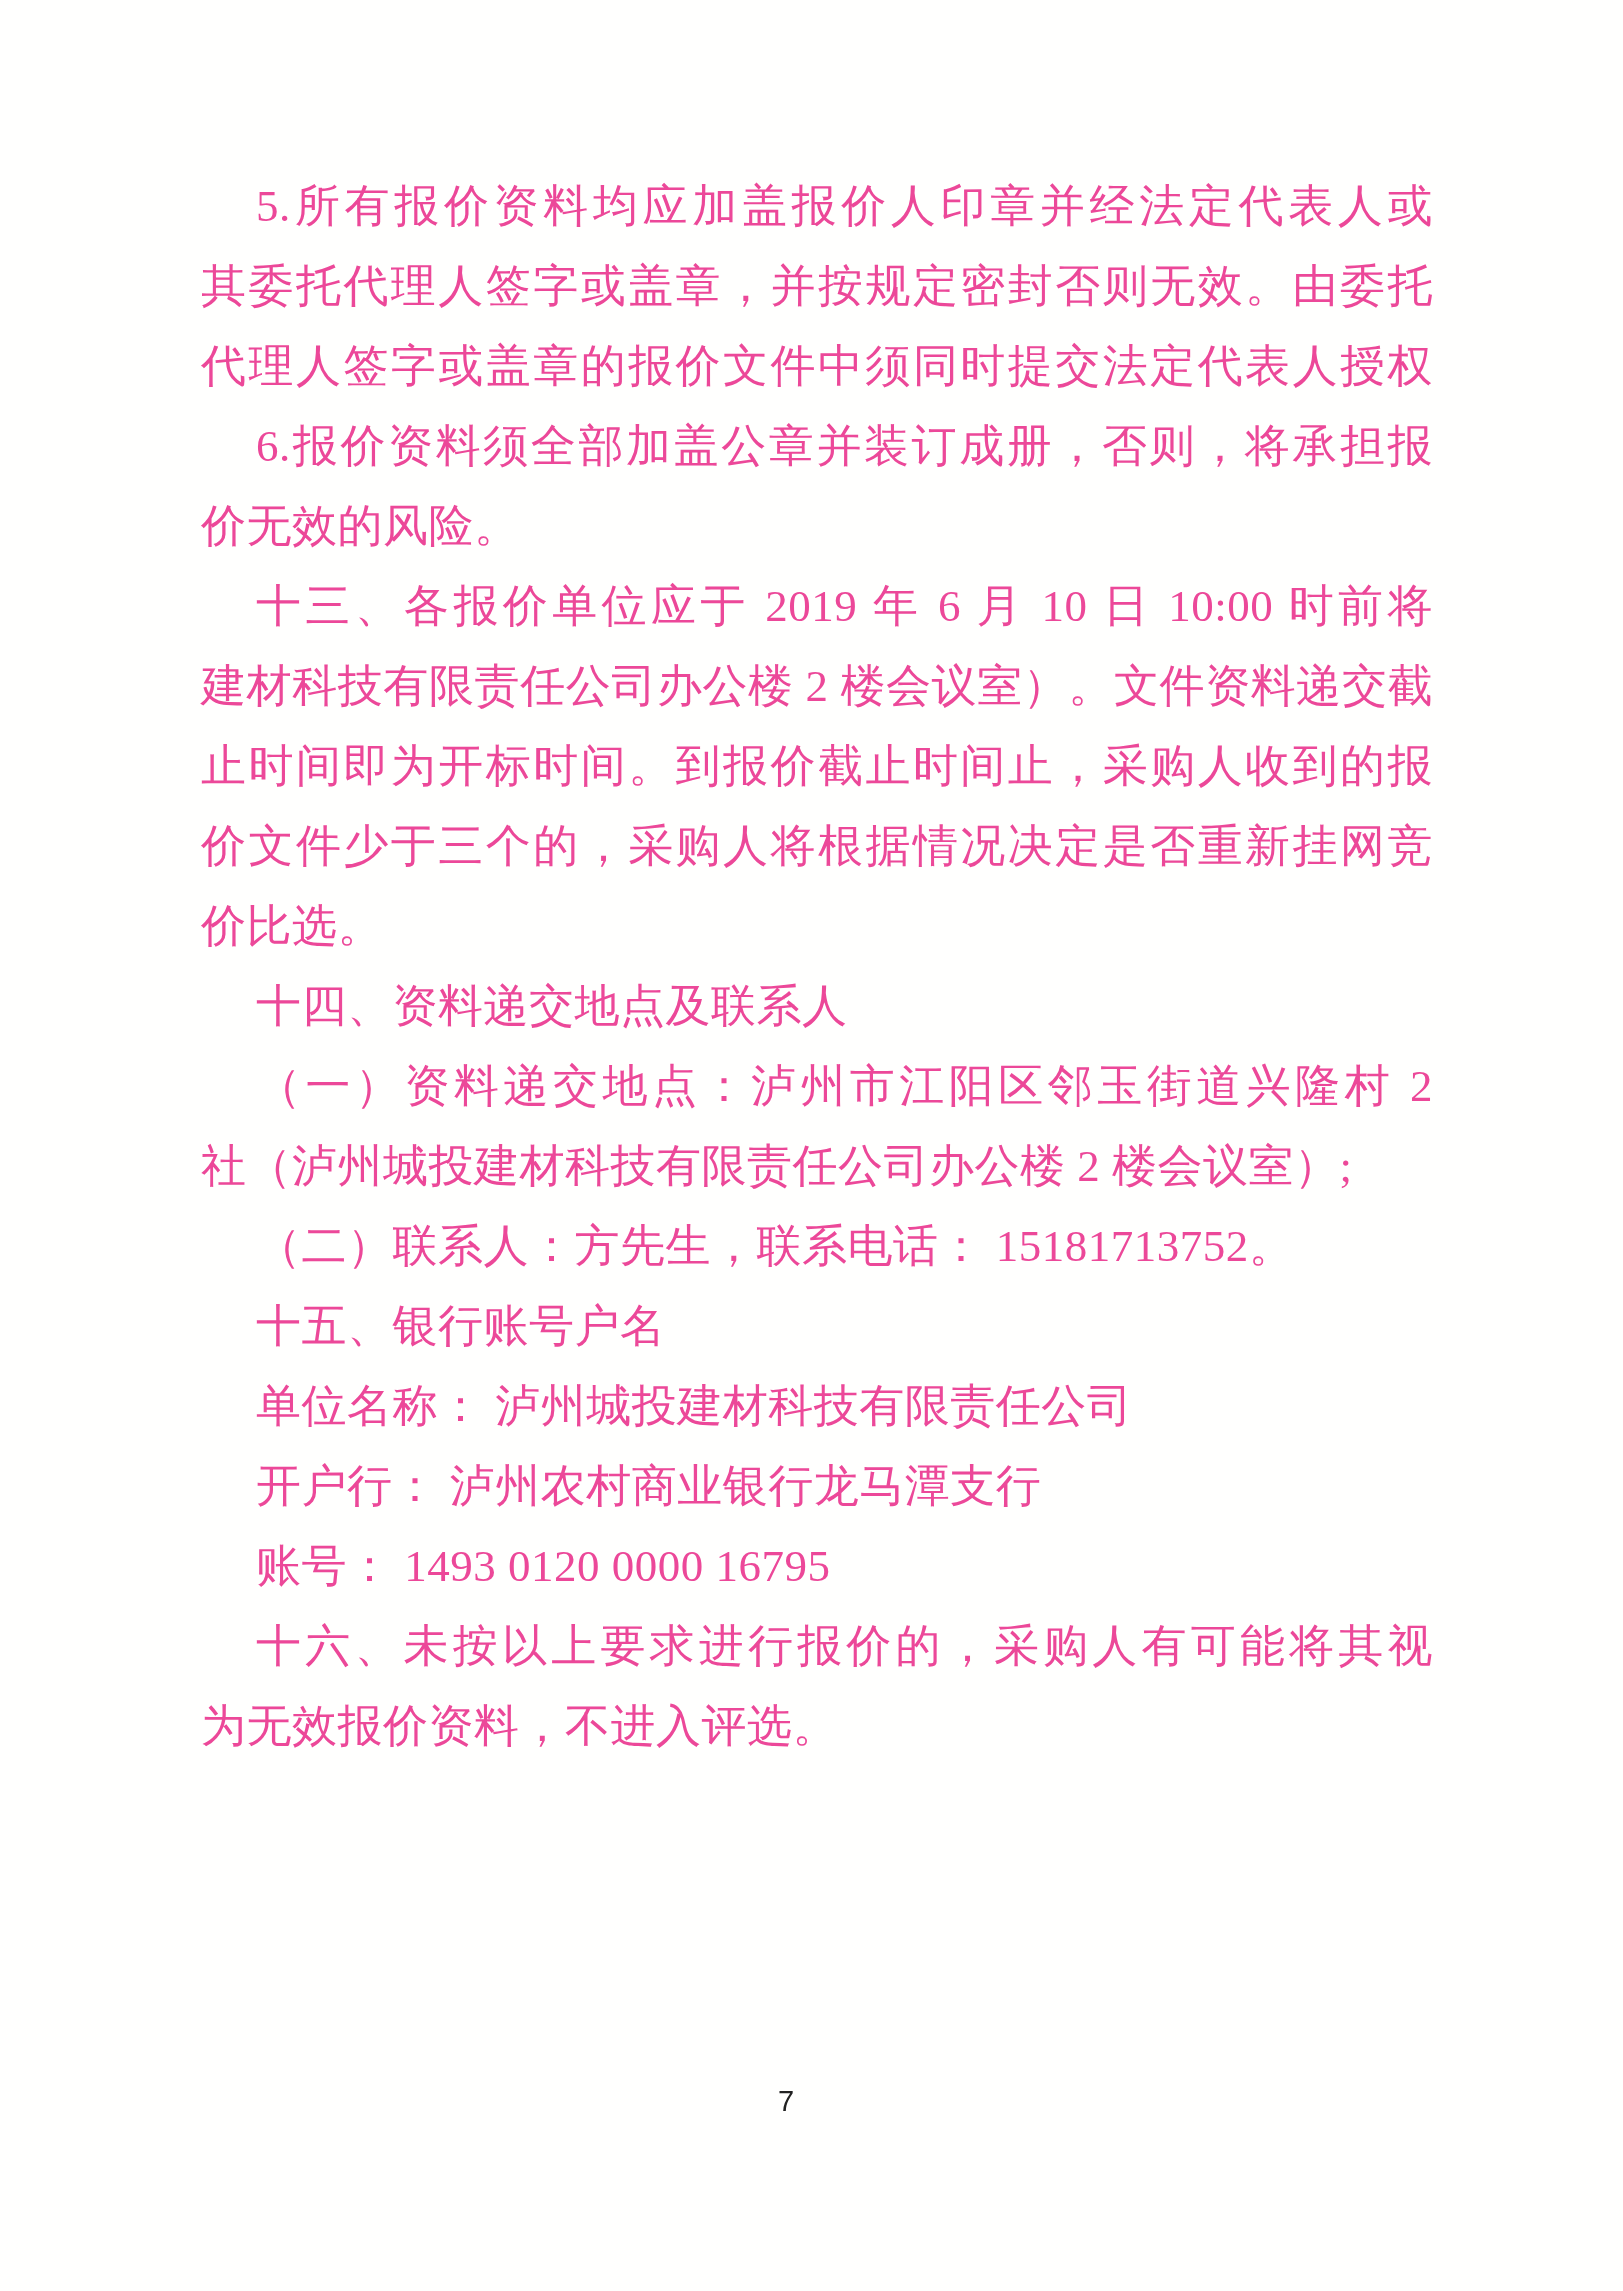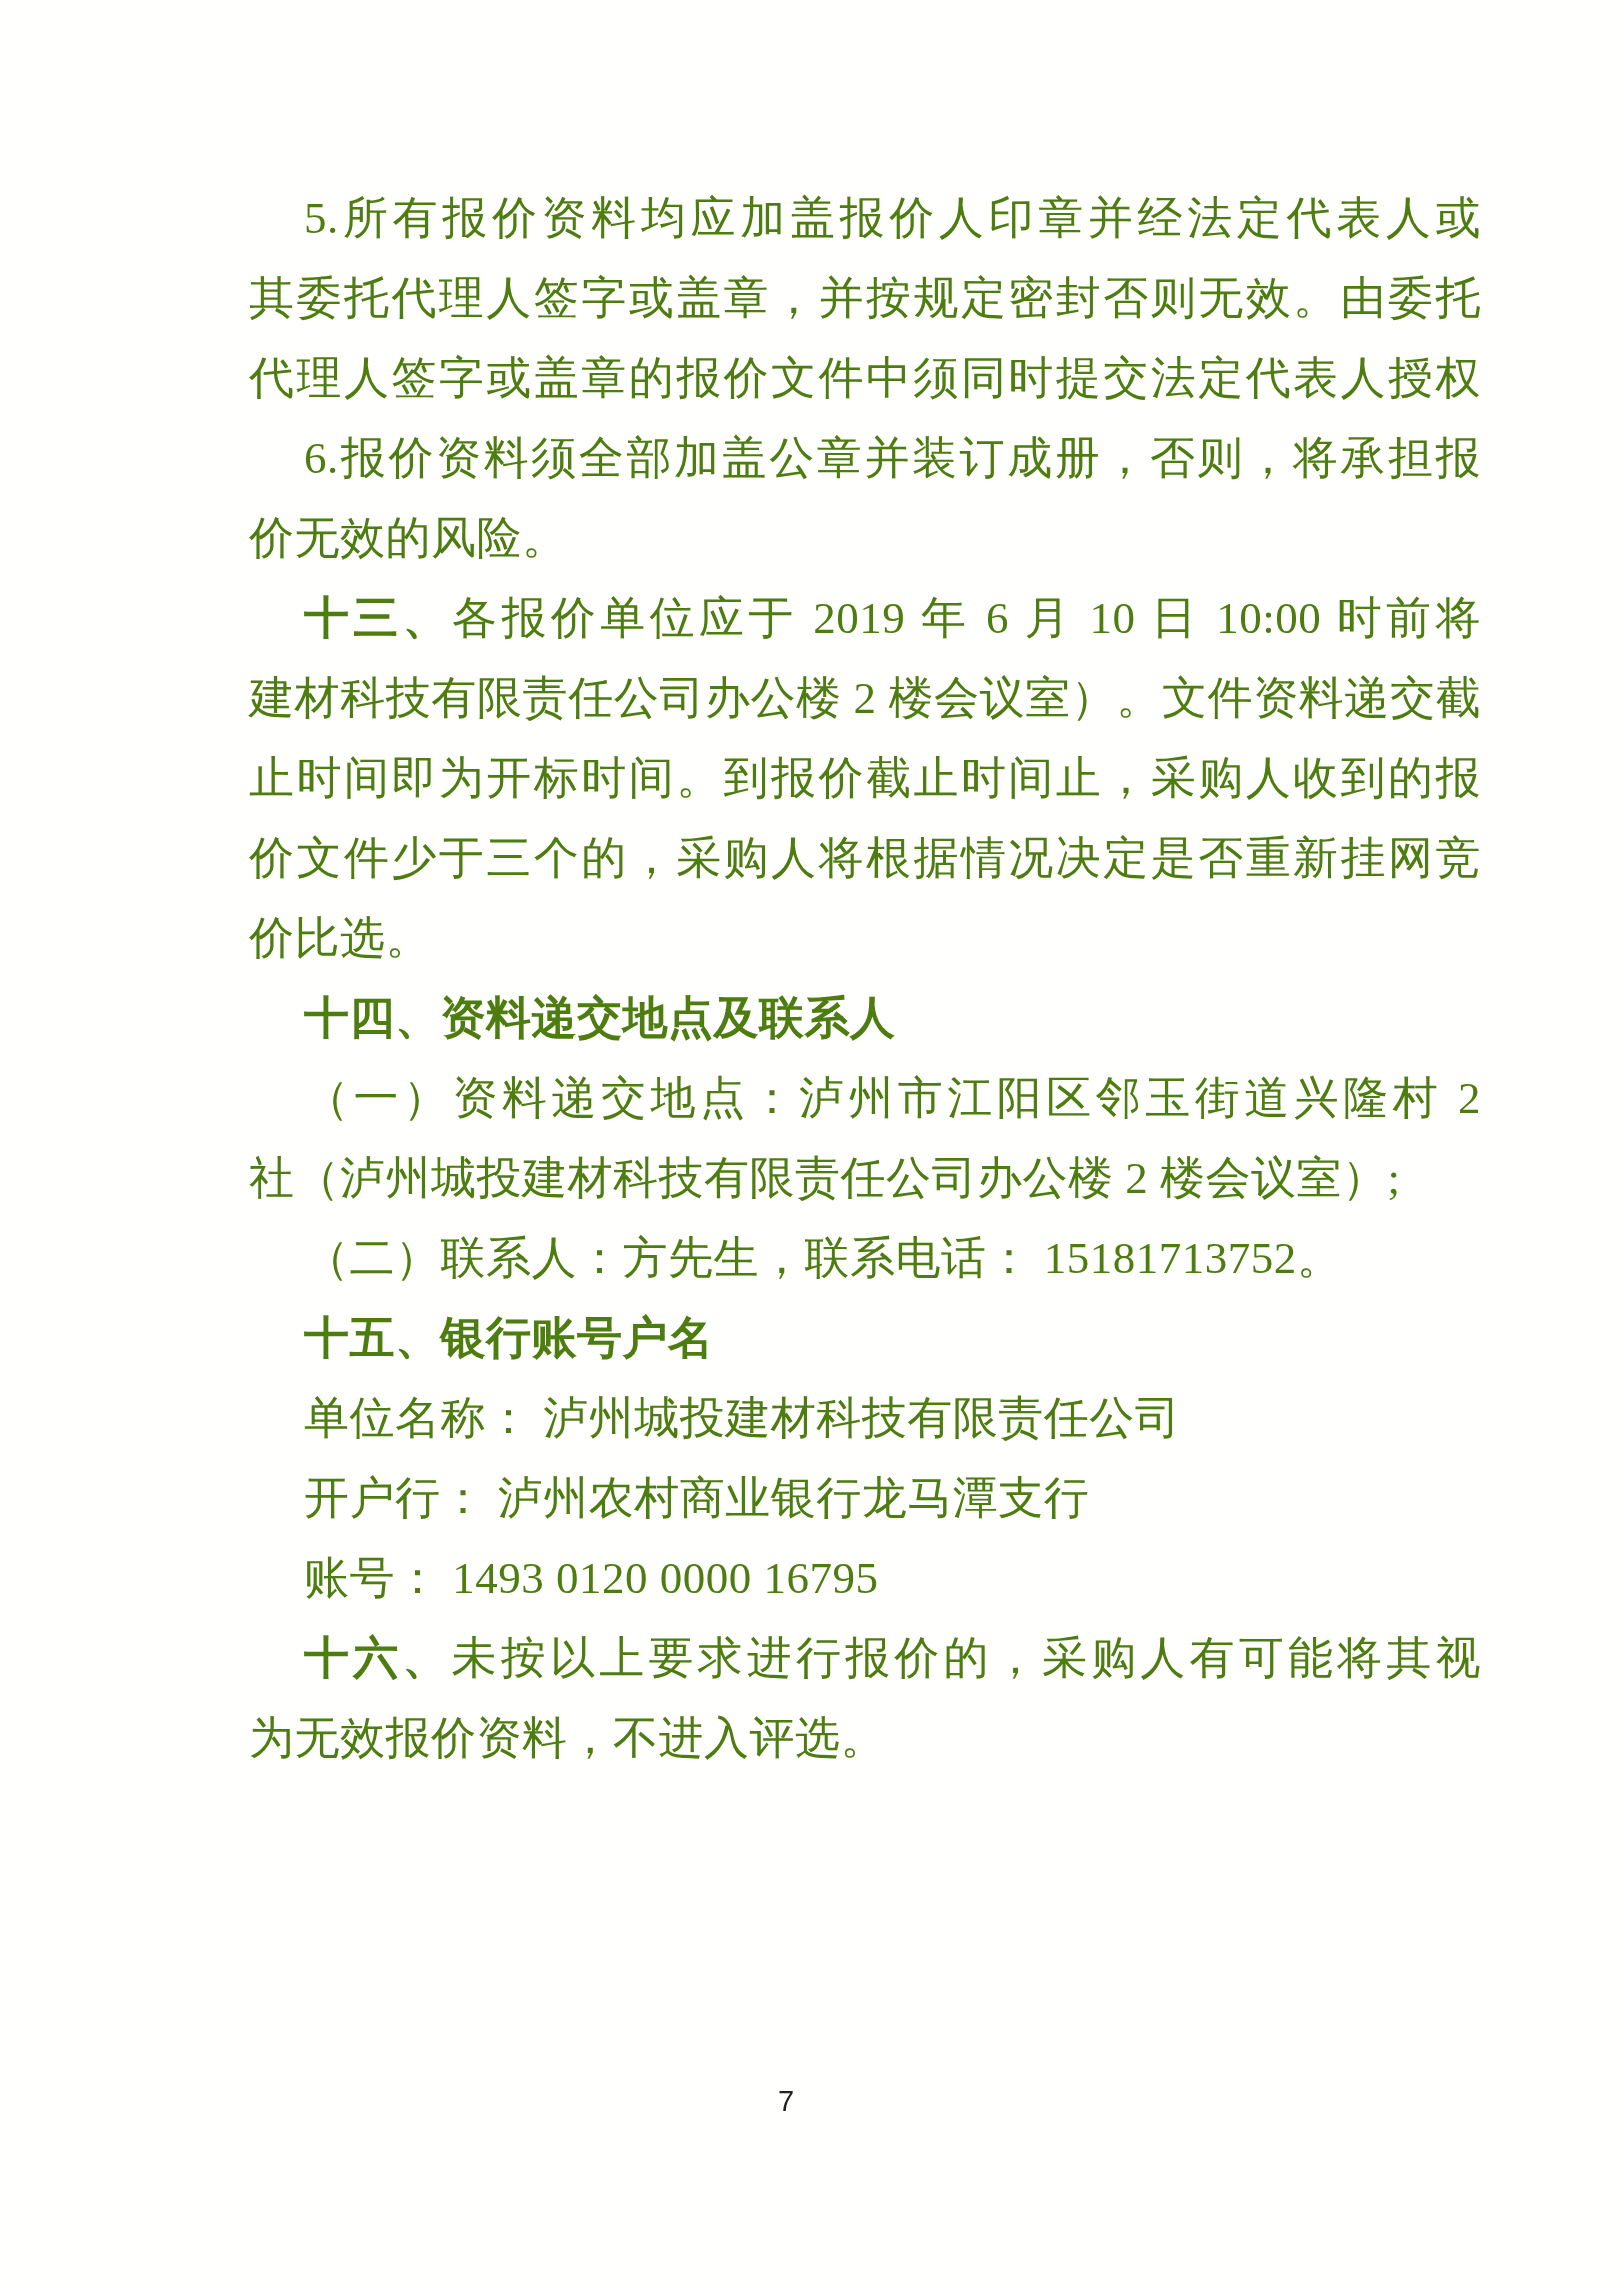"5.所有报价资料均应加盖报价人印章并经法定代表人或" .content { color: #4d7c0f -> #ec4899; margin-left: 48px -> none; top: 178px -> 166px }
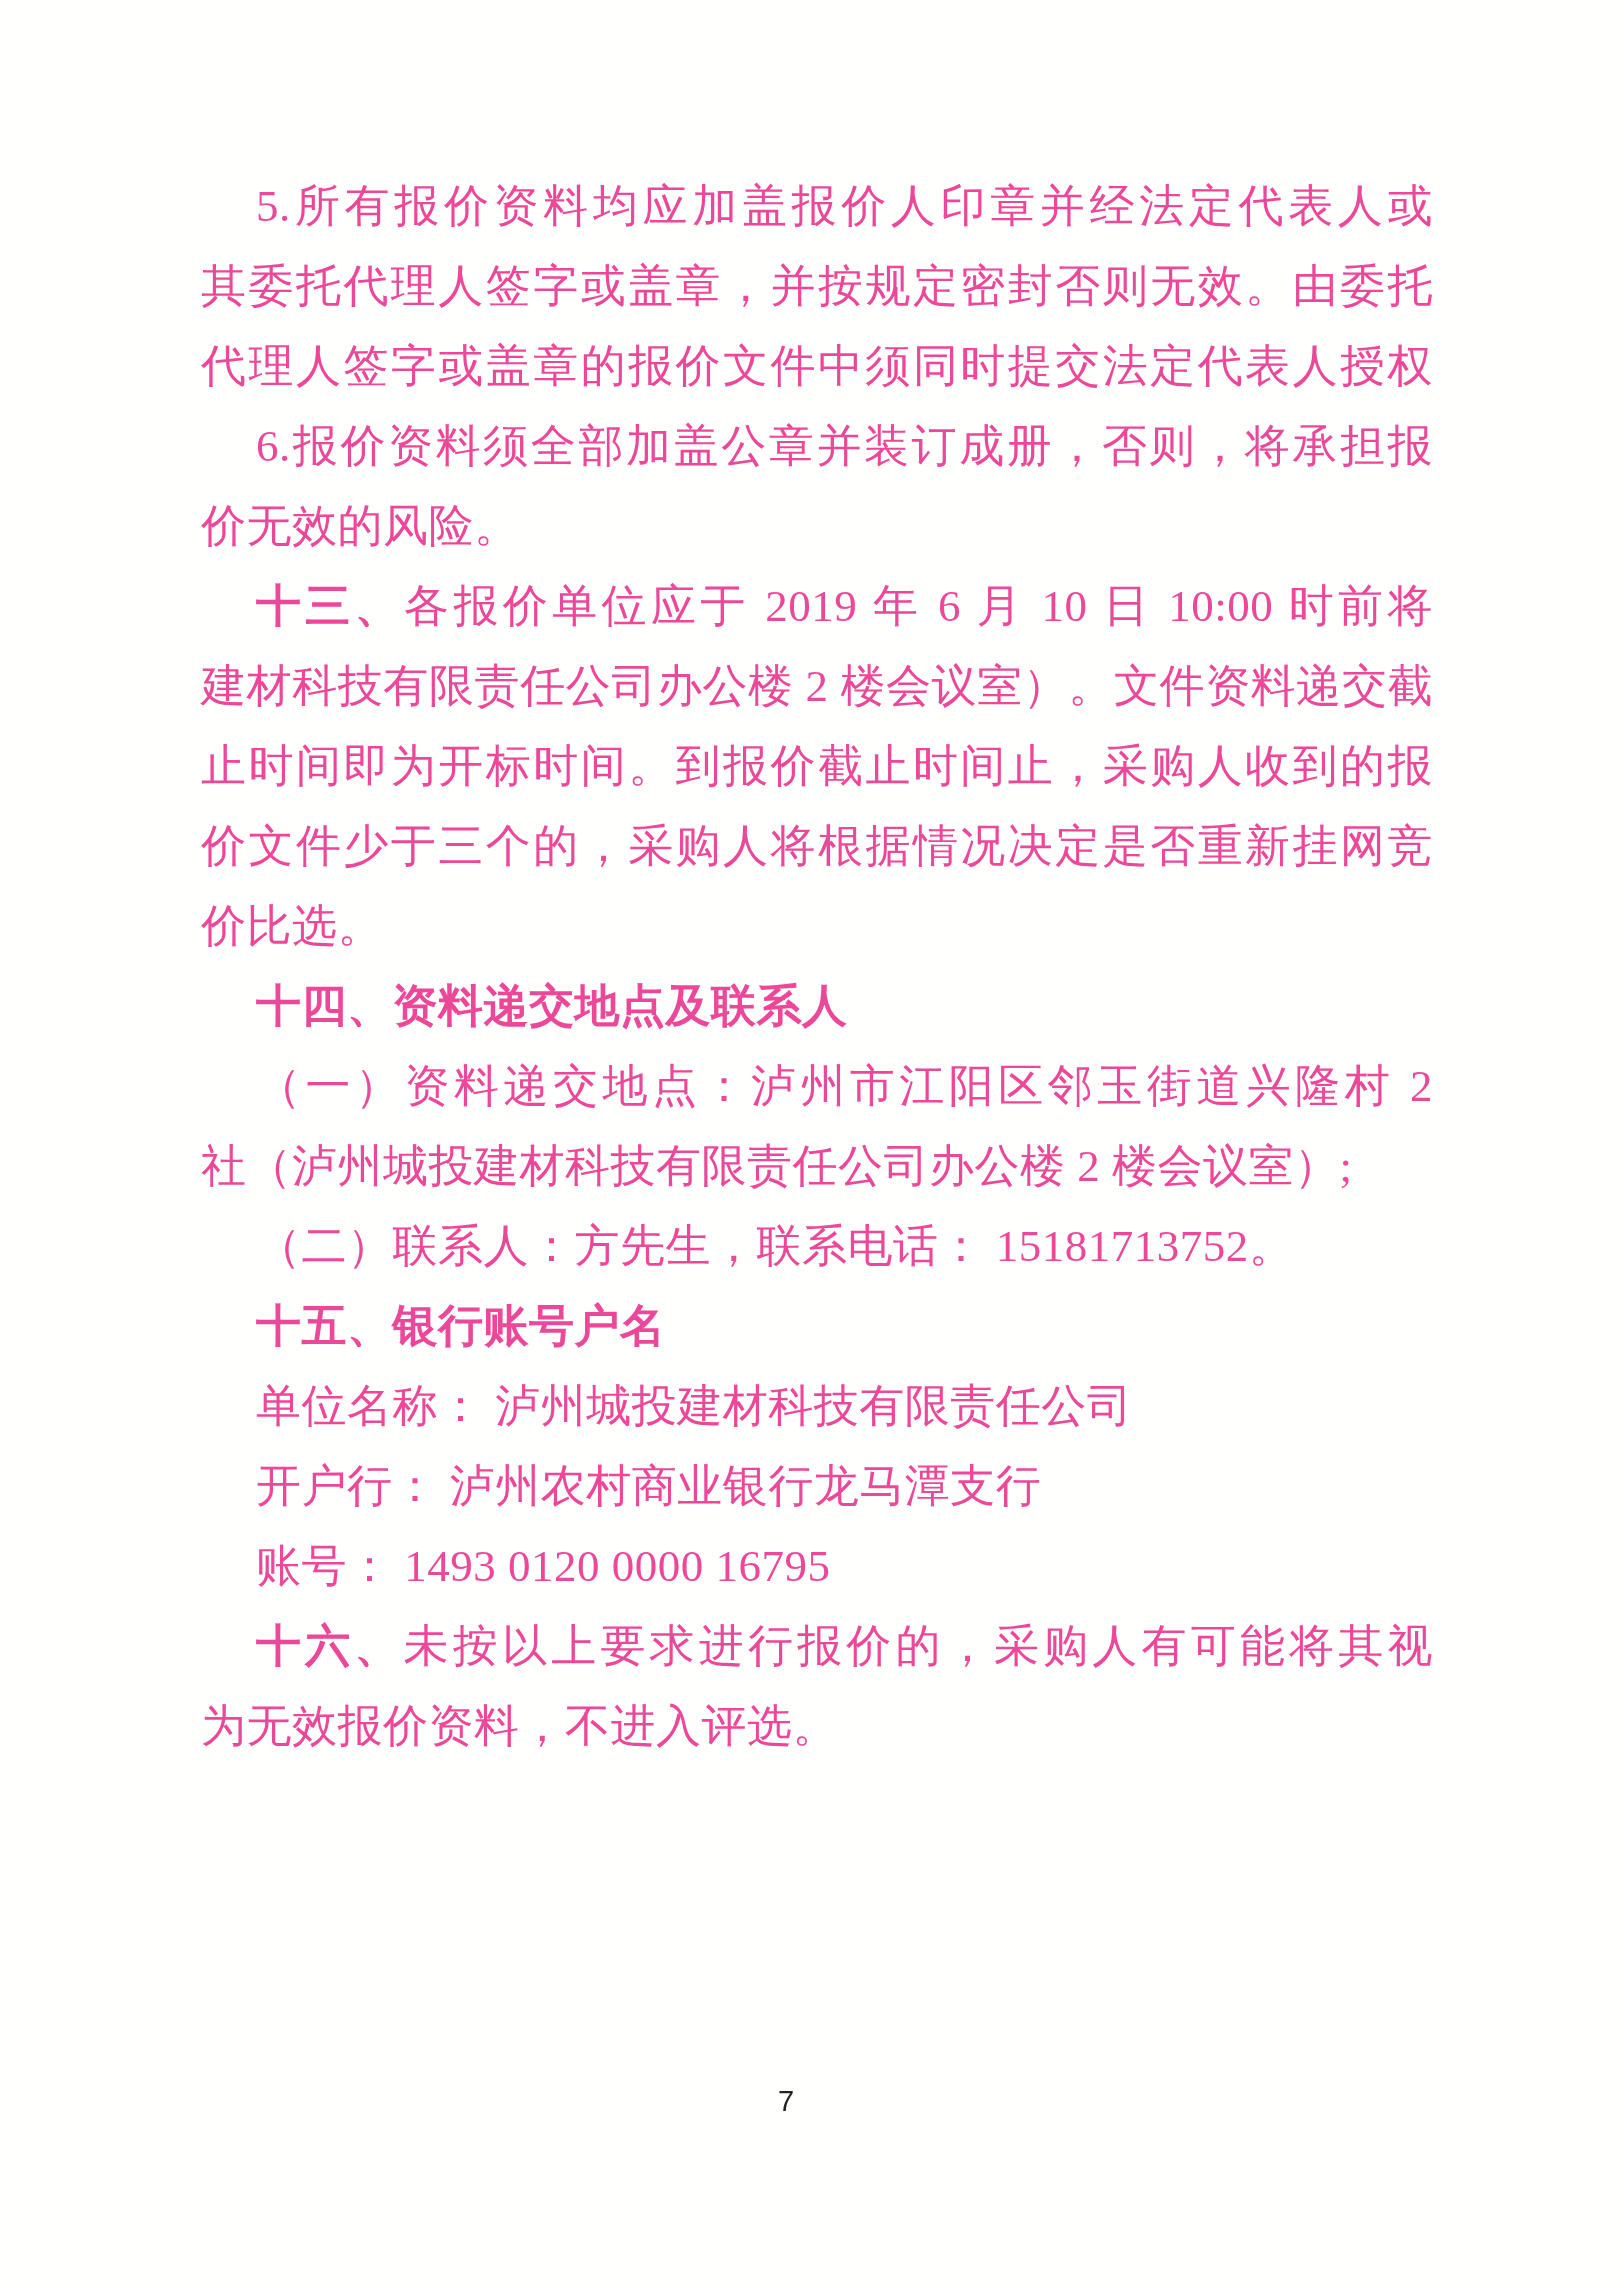"十三、" .b { font-weight: 700 -> 400 }
